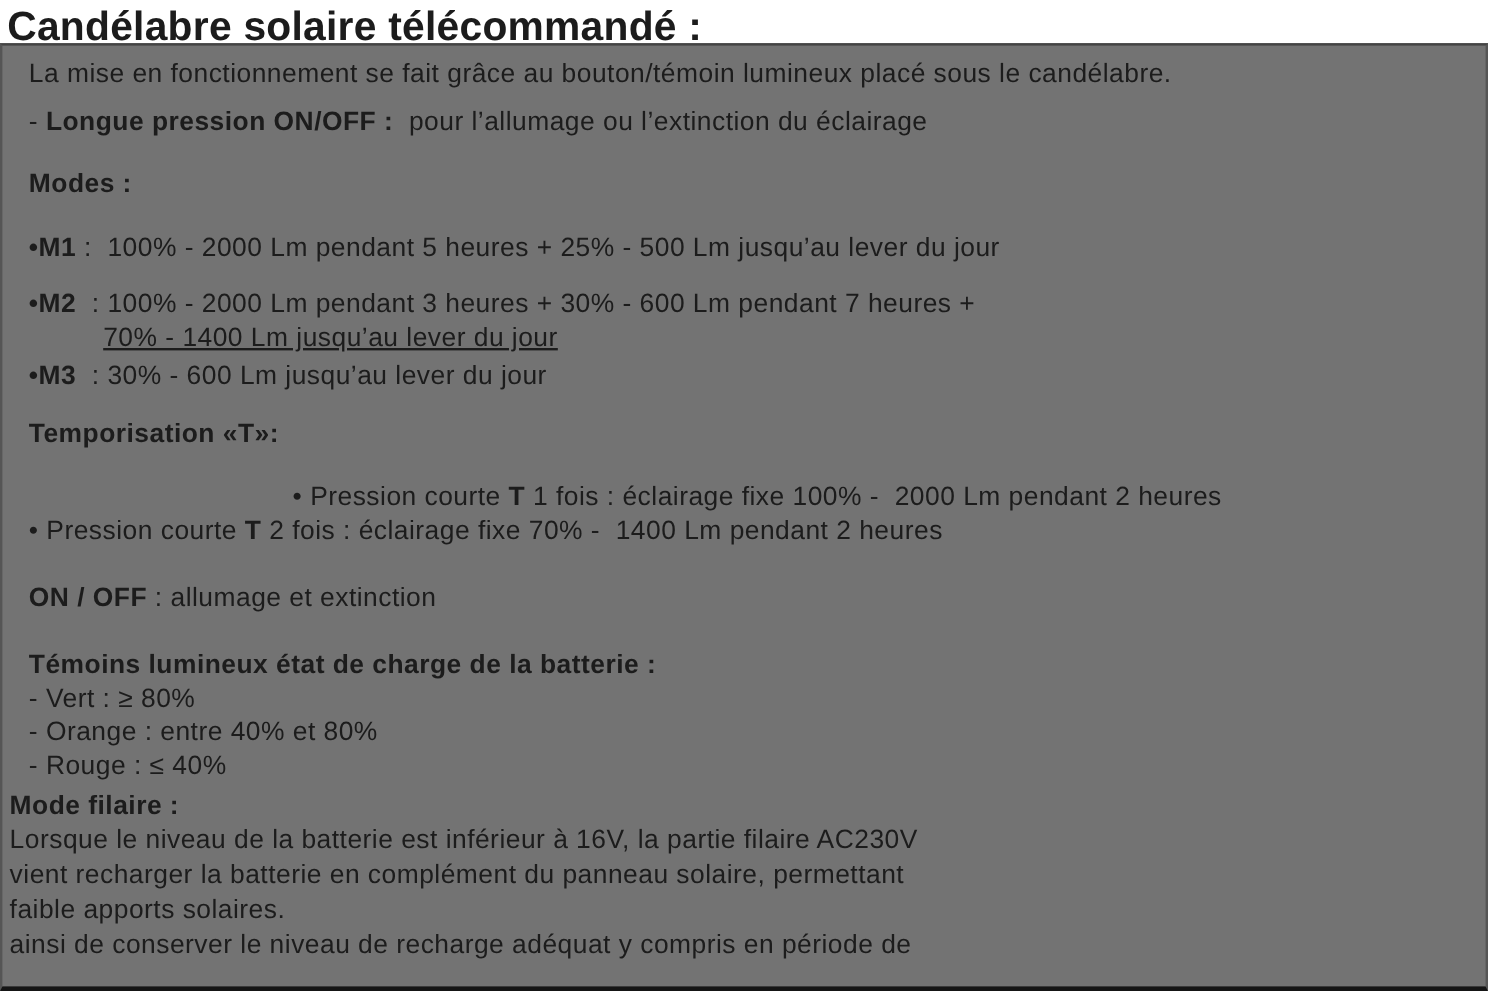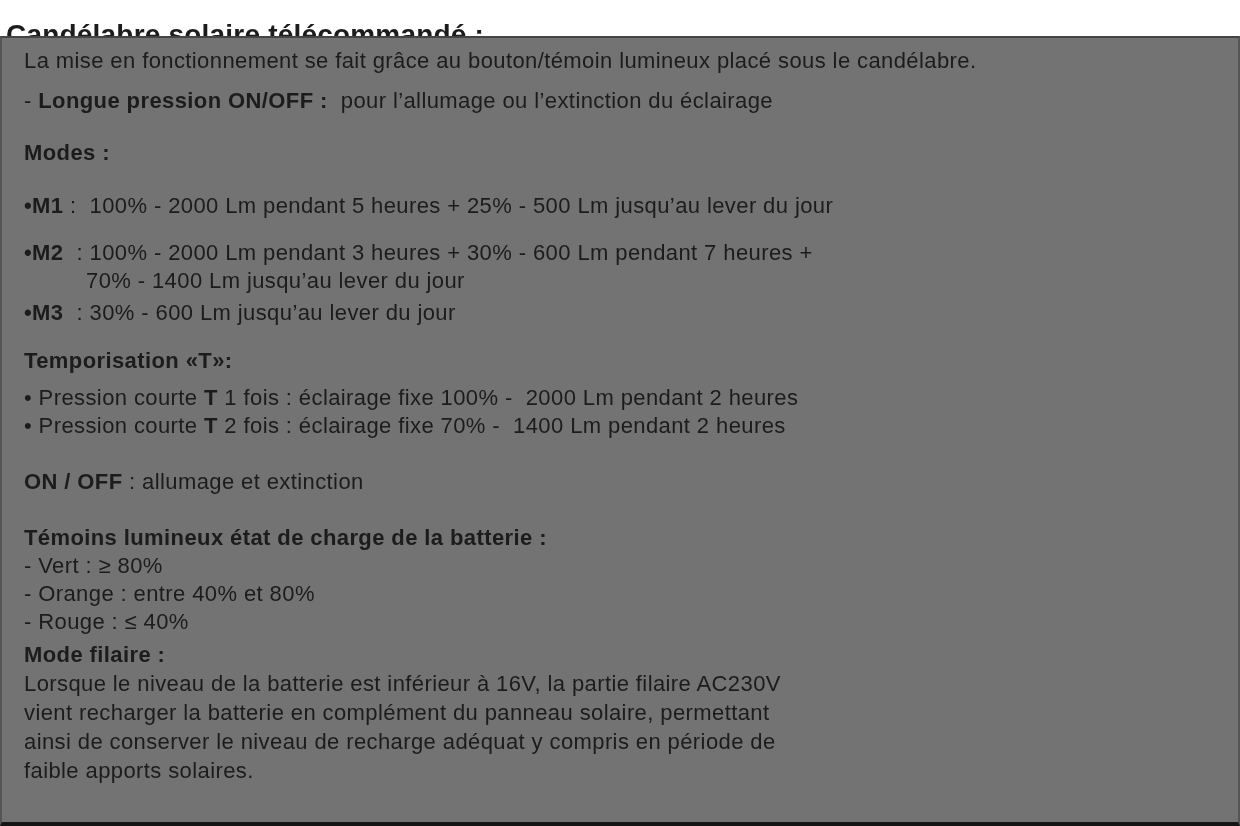"Candélabre solaire télécommandé :" .page-title { font-size: 28px -> 34px; padding: 19px 0 0 6px -> 3px 0 0 6px }
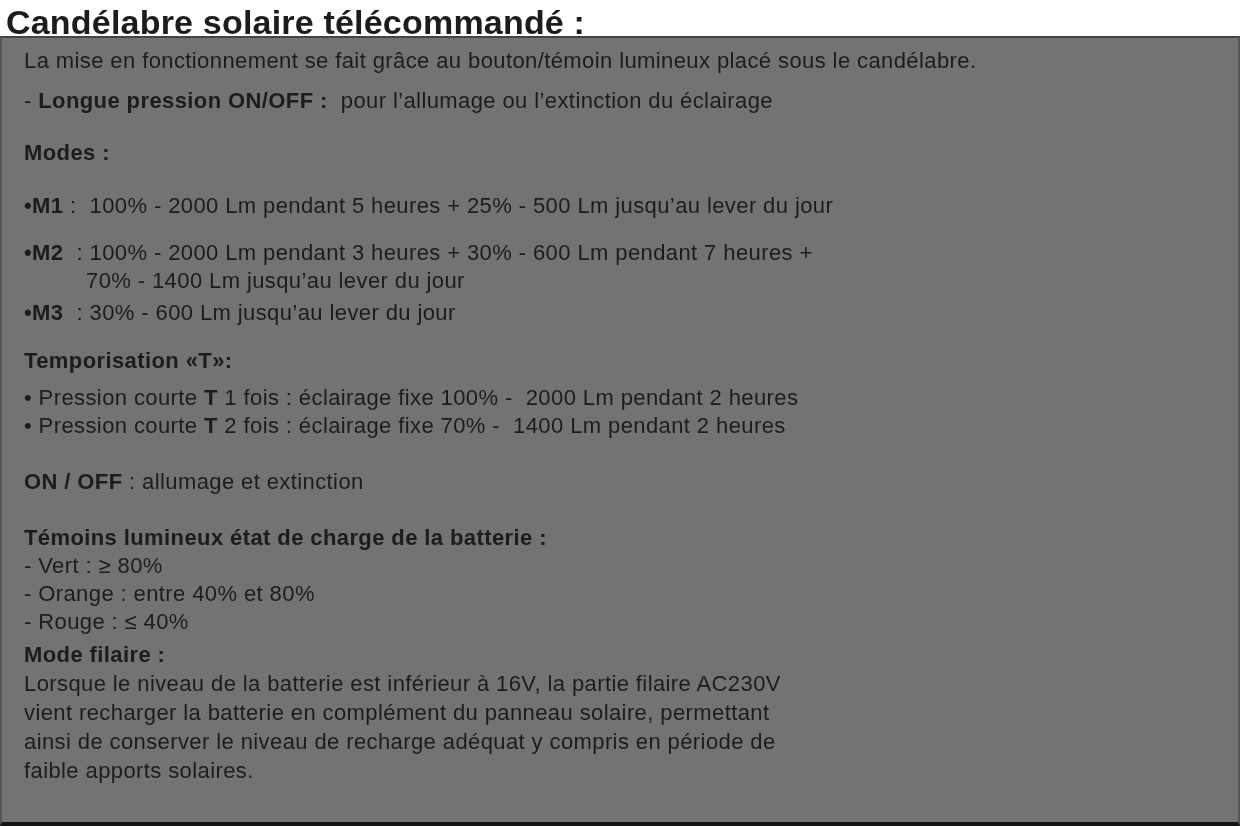"70% - 1400 Lm jusqu’au" .mode-wrap { text-decoration: none -> underline }
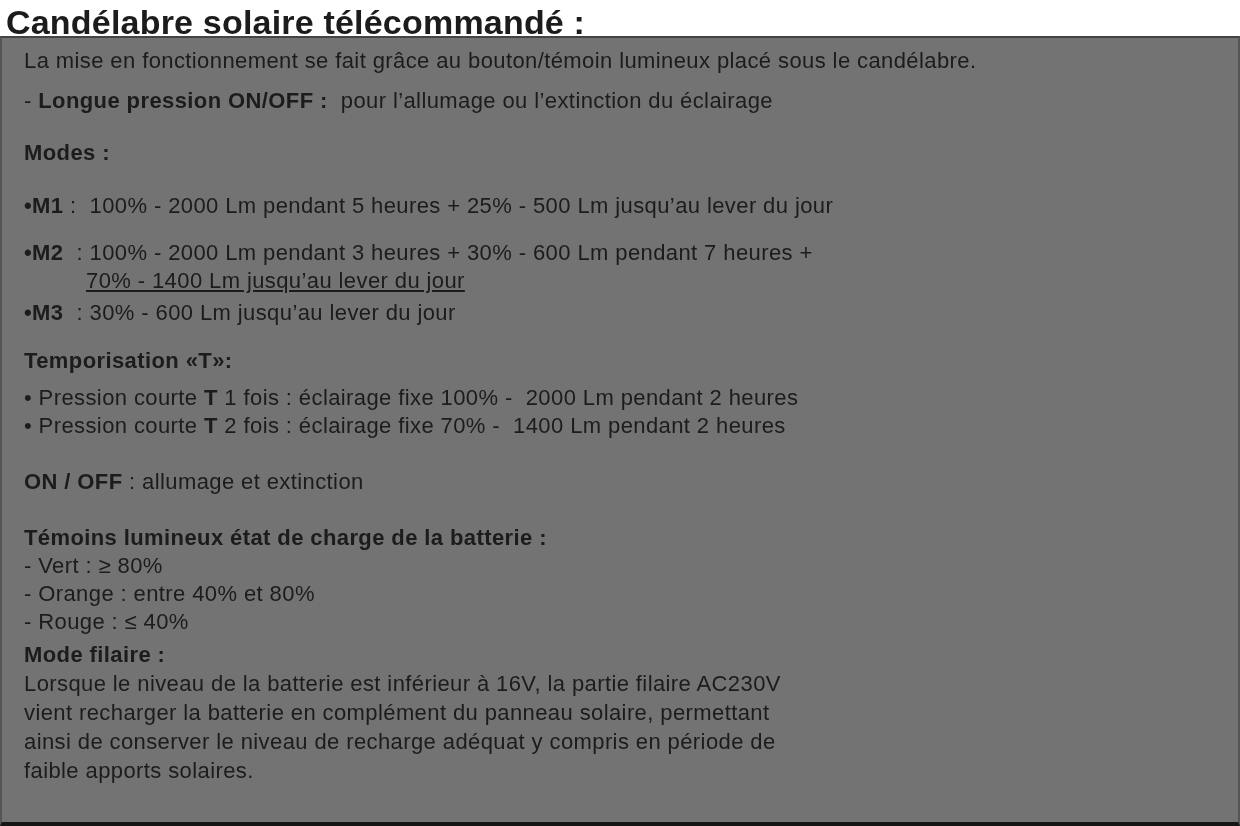"• Pression courte T 1" .temp-item-1 { margin-top: 9px -> 25px; text-align: none -> center }
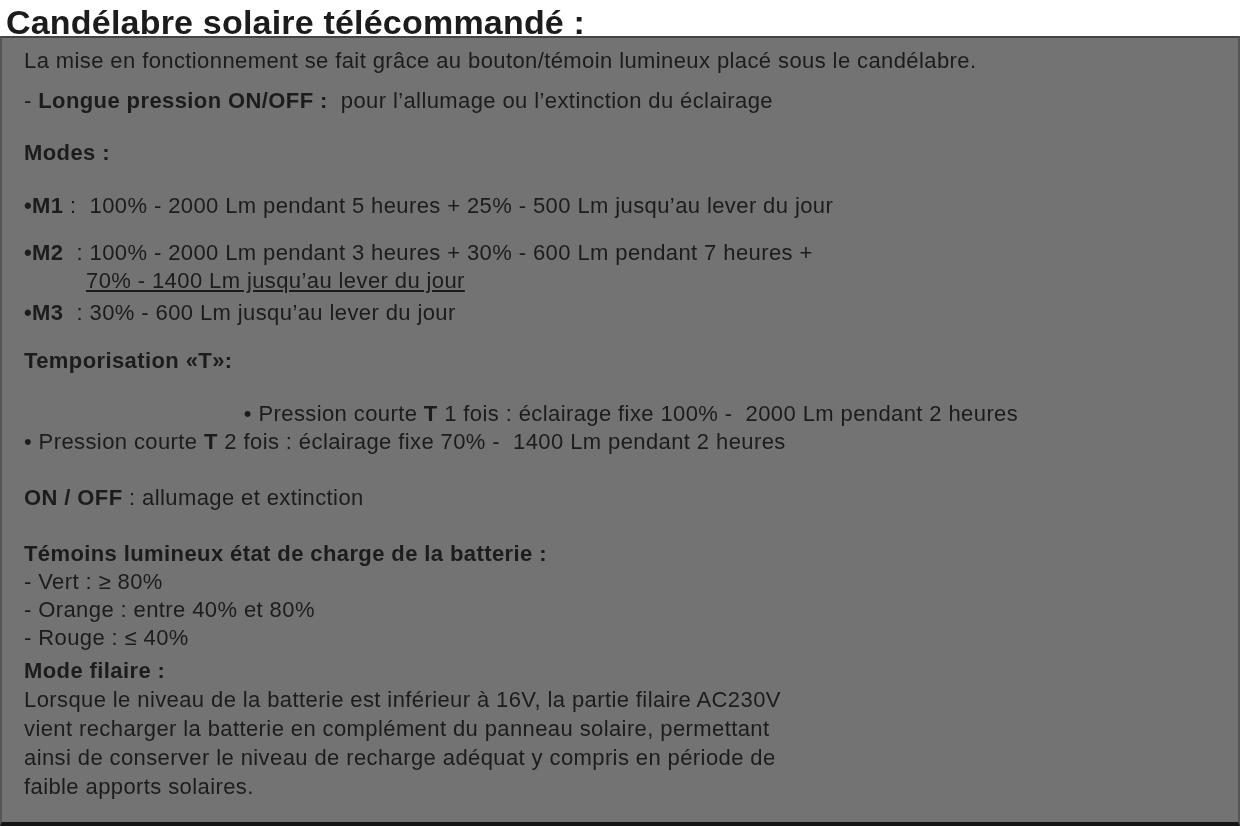"Mode filaire :" .wired { padding-left: 22px -> 6px }
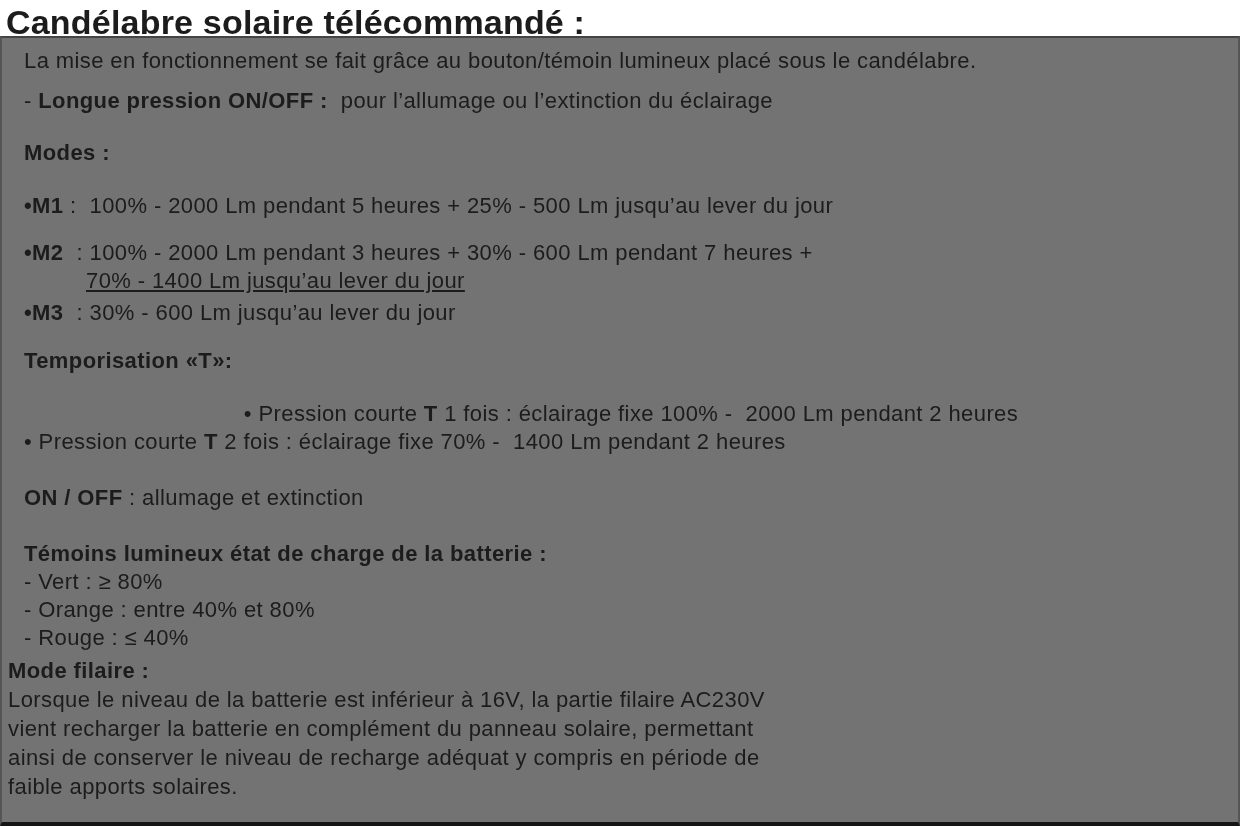"ainsi de conserver le niveau" div.line { order: before "faible apports solaires." -> after "faible apports solaires." }
